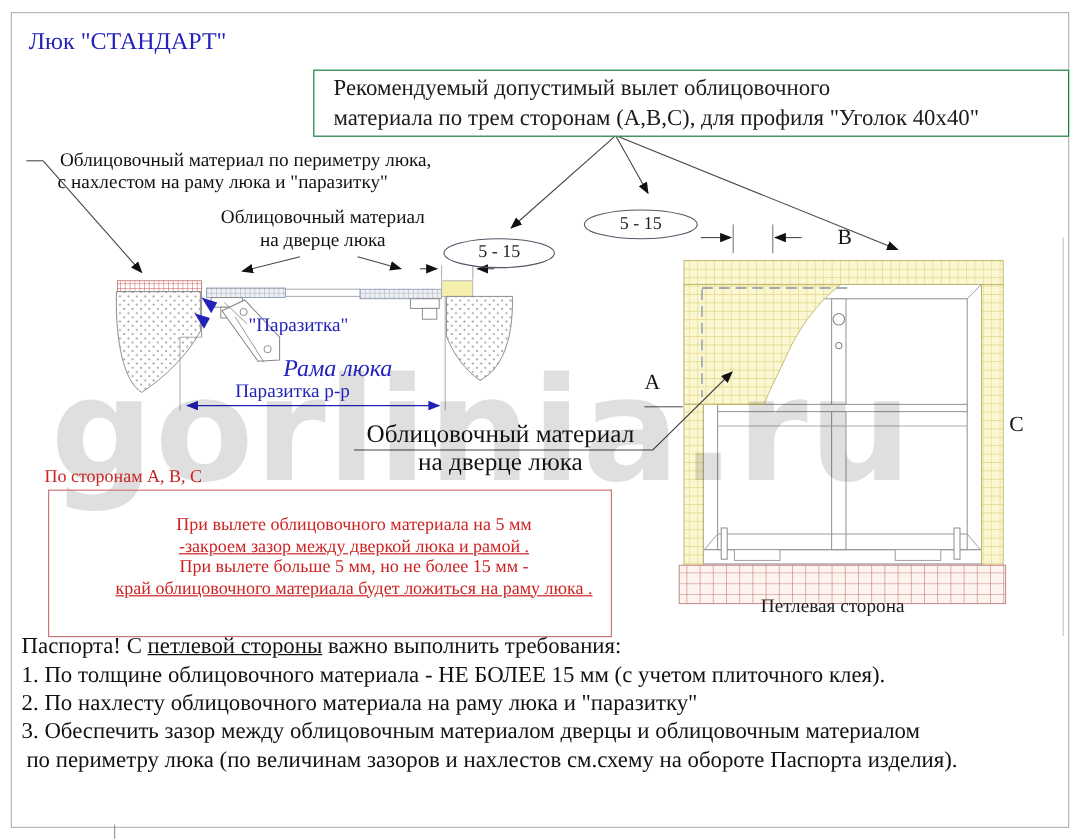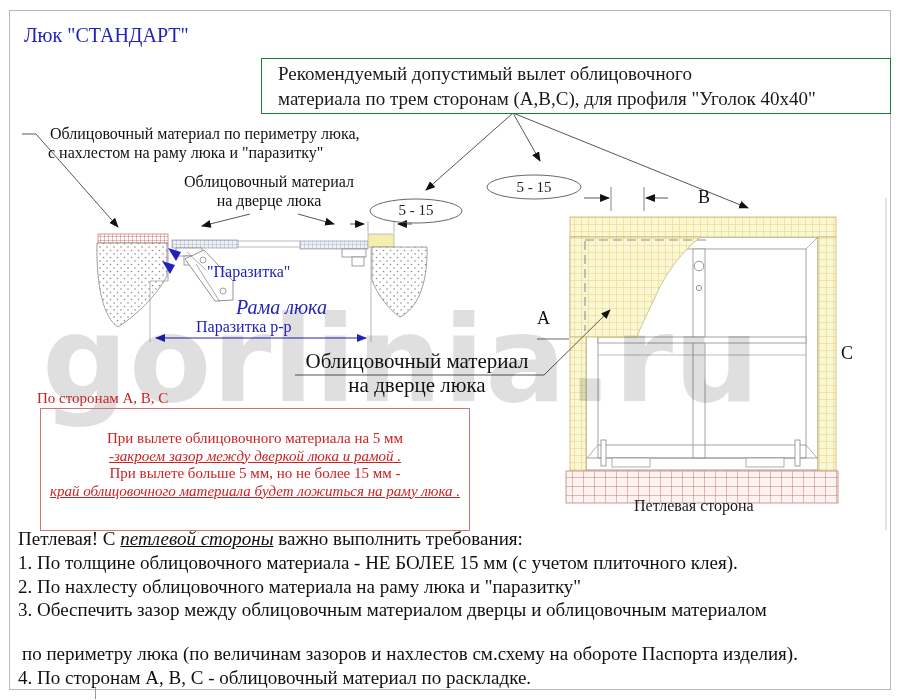"При вылете облицовочного материала на" #note-box { padding-left: none -> 40px }
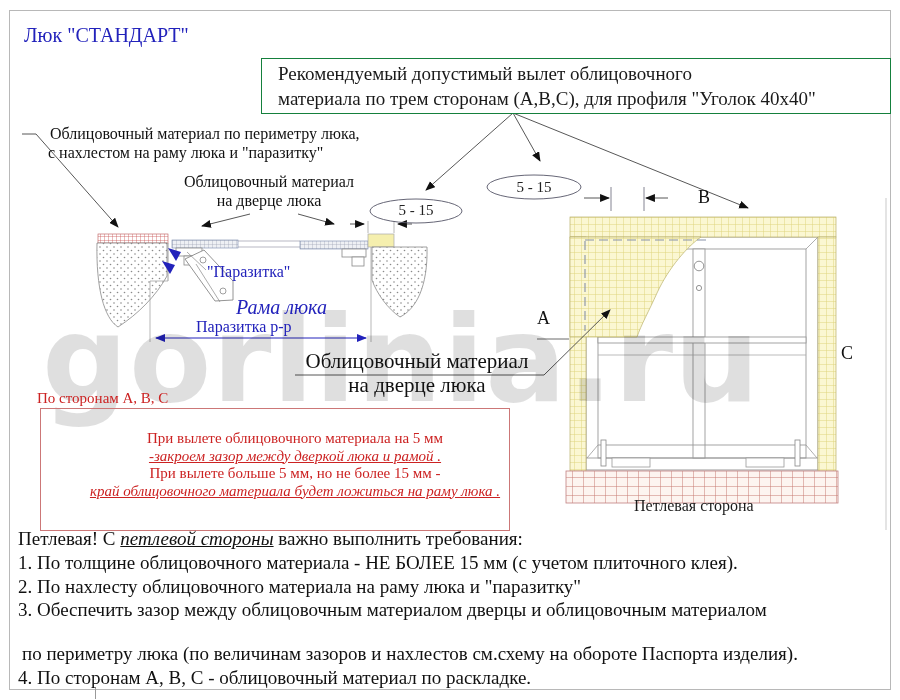"-закроем зазор между дверкой люка" .u { font-style: italic -> none }
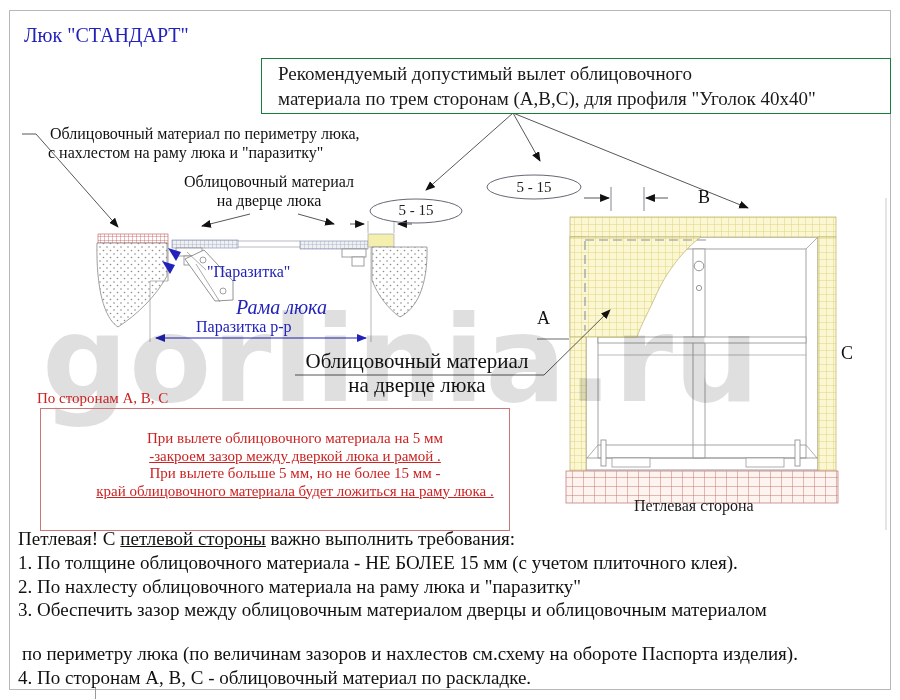"Петлевая! С" span { text: Петлевая -> Паспорта }
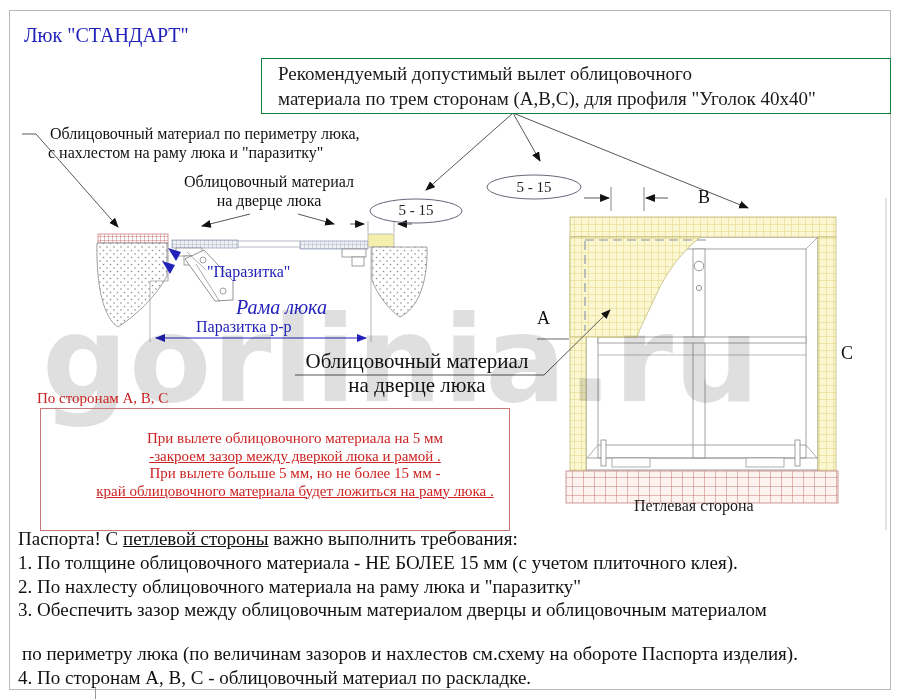"по периметру люка (по величинам" #req-3b { margin-top: 20px -> none }
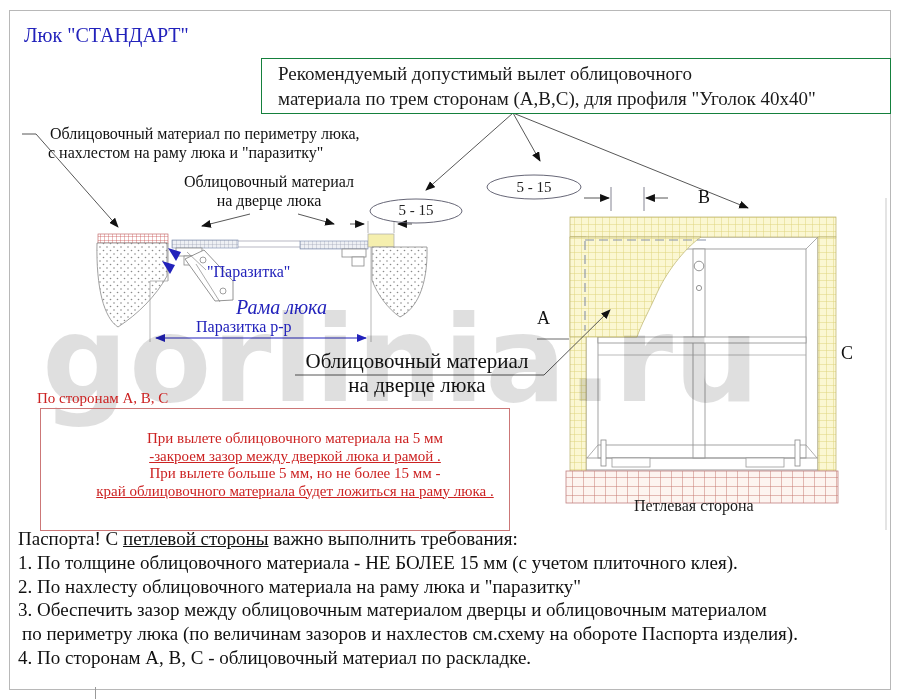"4. По сторонам А, В," div { html: <div>4. По сторонам А, В, С - облицовочный материал по раскладке.</div> -> none }
